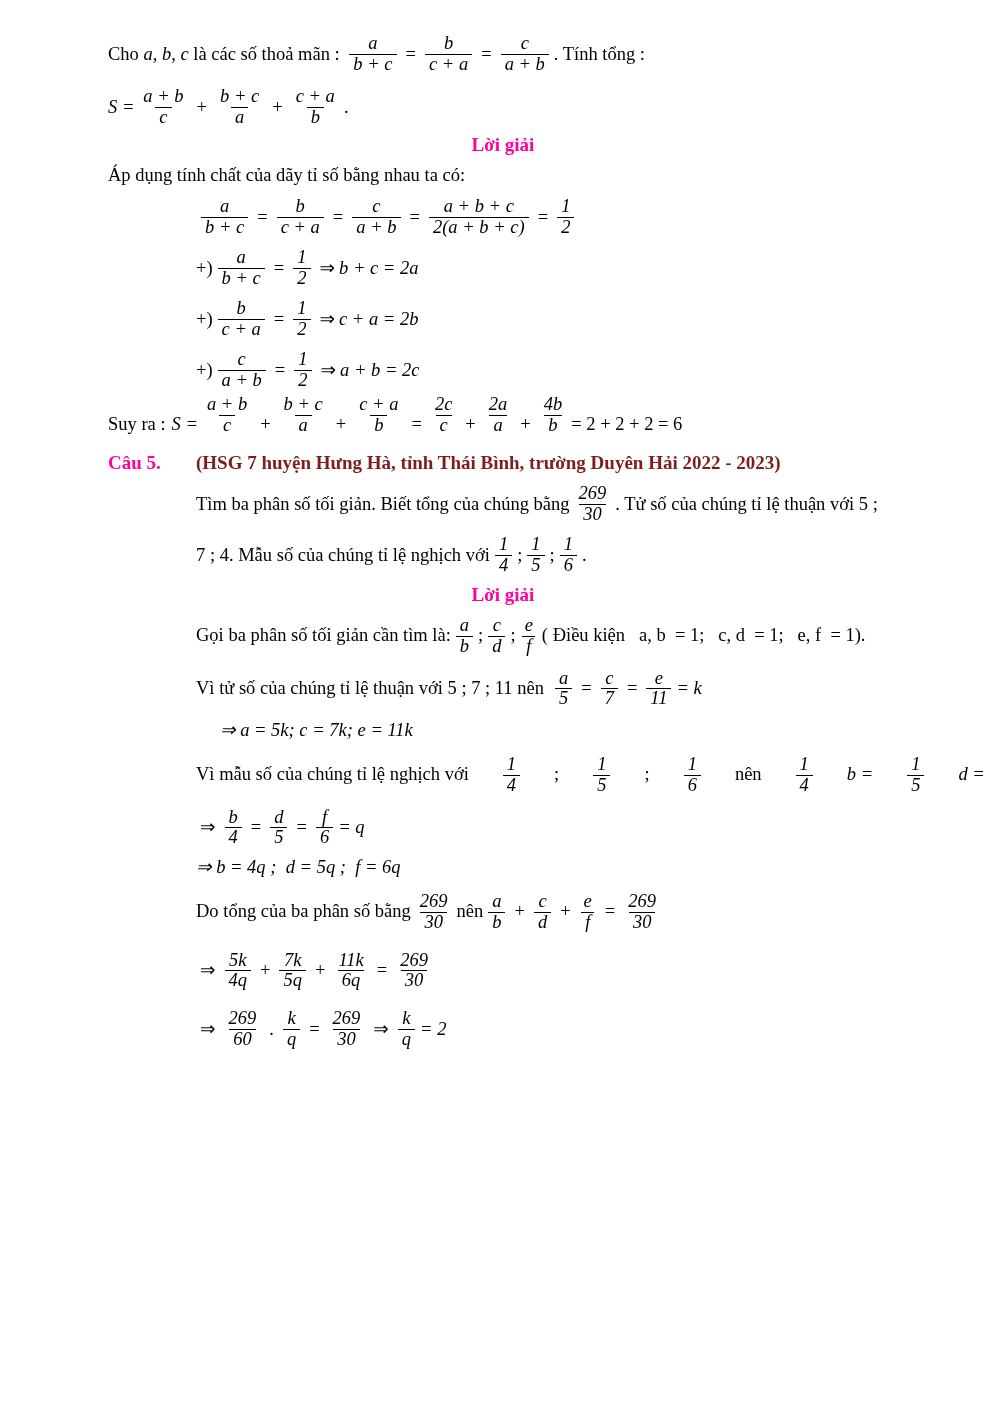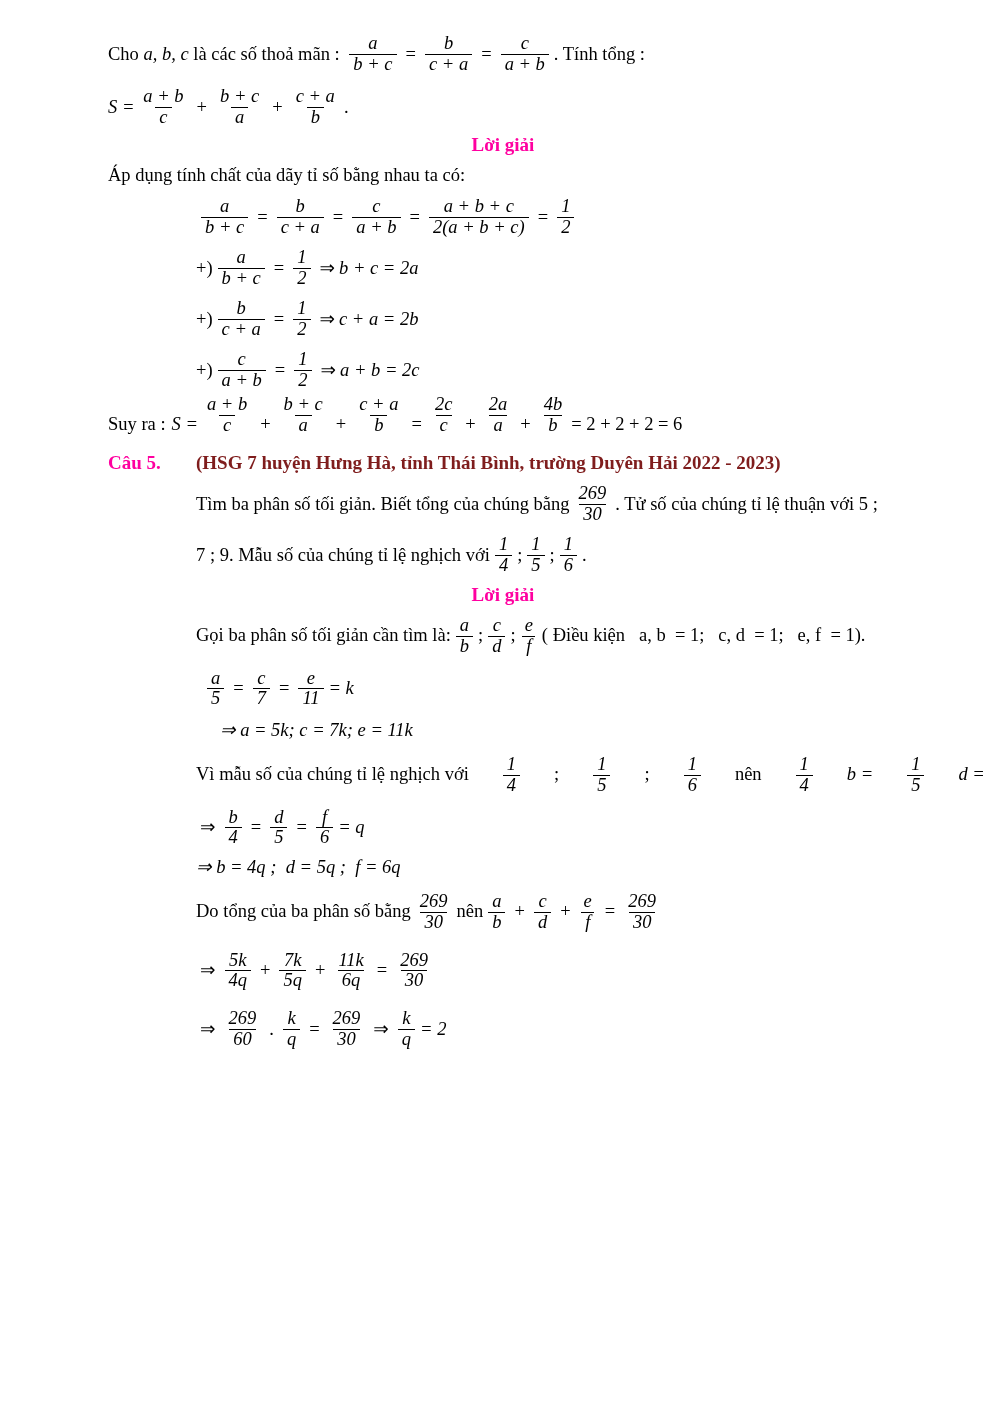"7 ; 9. Mẫu số" span.txt { text: 9 -> 4 }
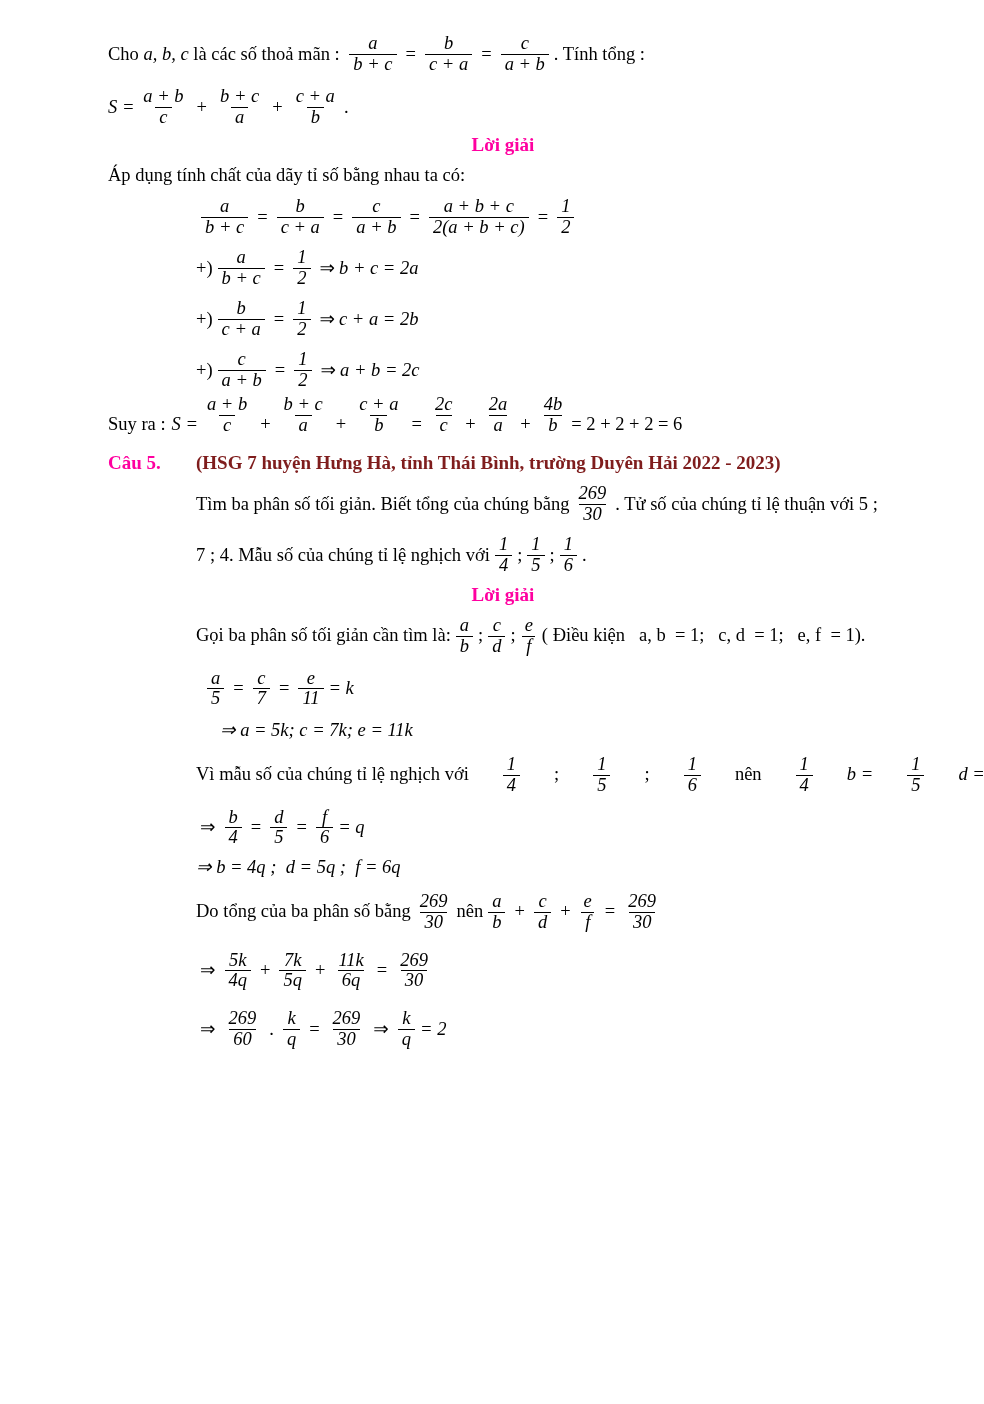"Vì tử số của chúng" span.txt { html: none -> <span>Vì tử số của chúng tỉ lệ thuận với 5 ; 7 ; 11 nên</span> }
